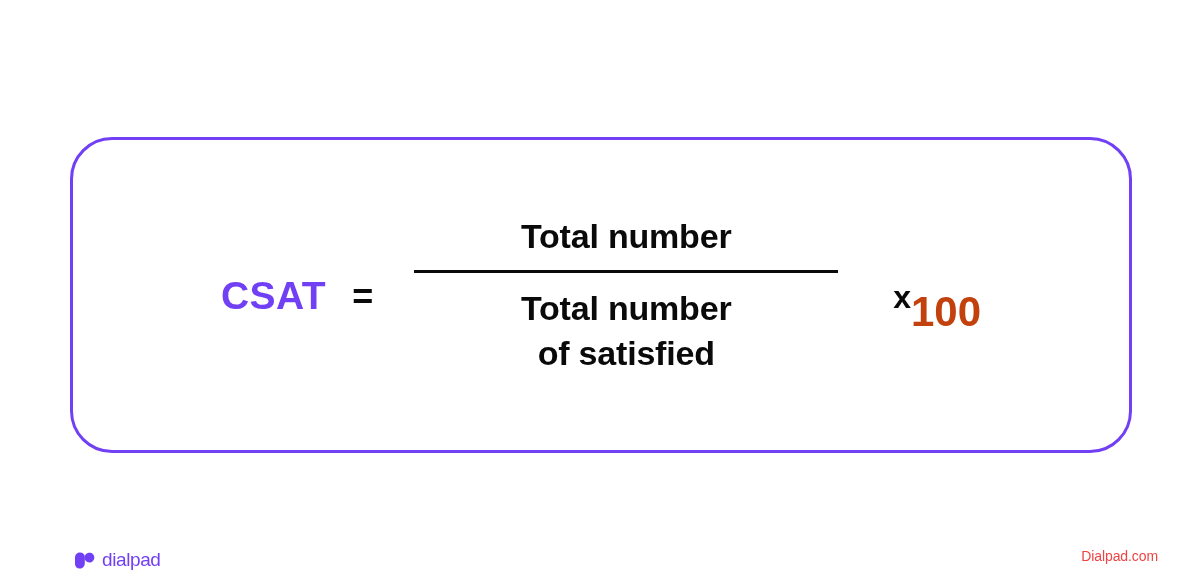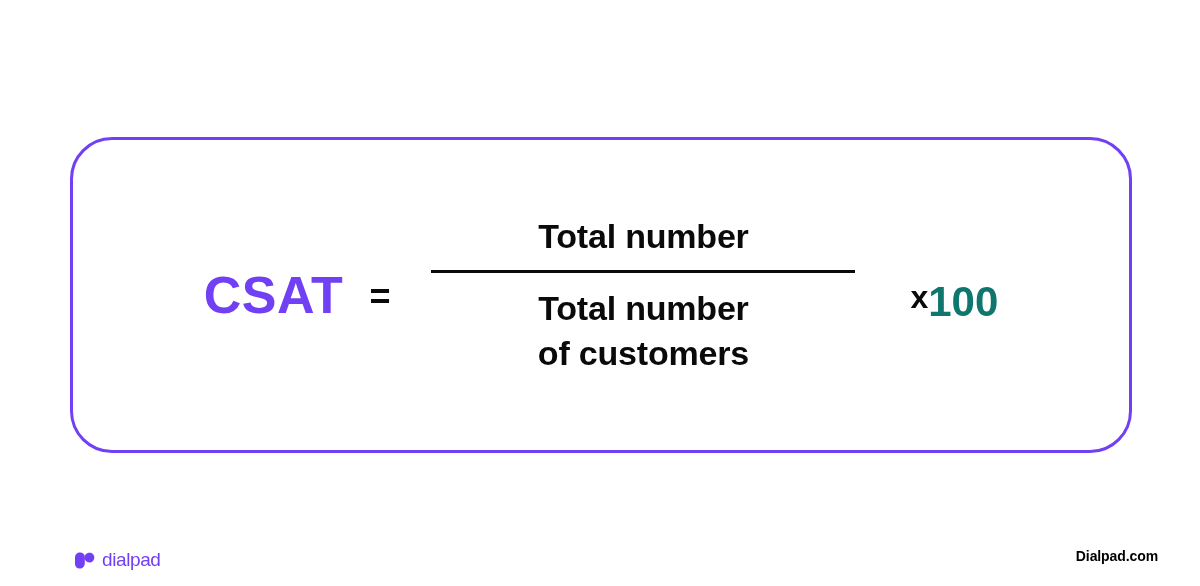"CSAT" .term-csat { font-size: 52px -> 39px }
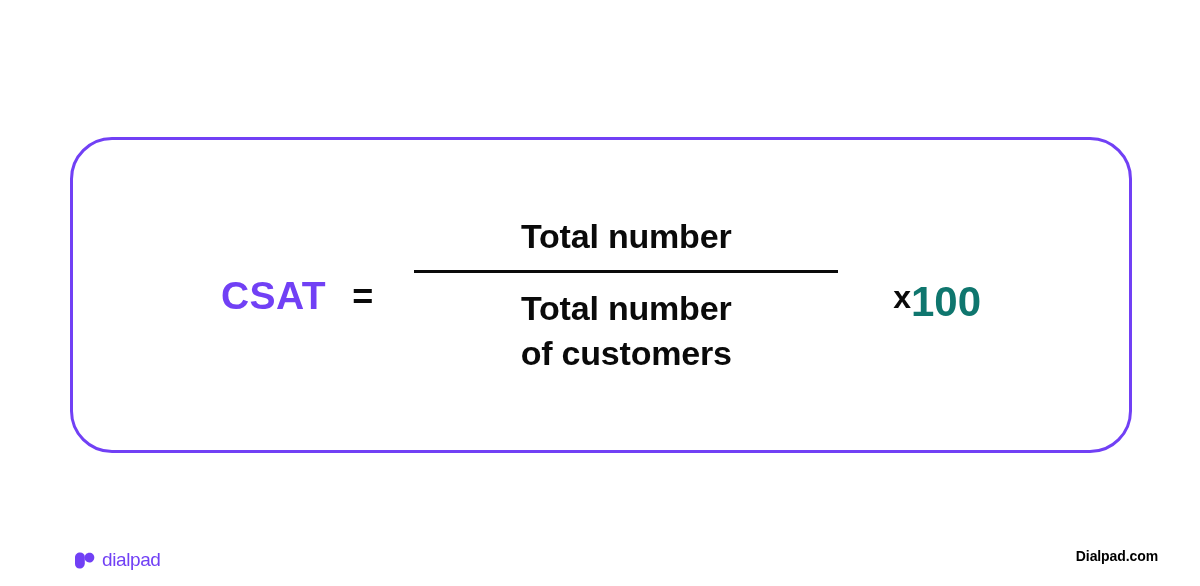"100" .term-hundred { color: #0f766e -> #c2410c; top: 7px -> 17px }
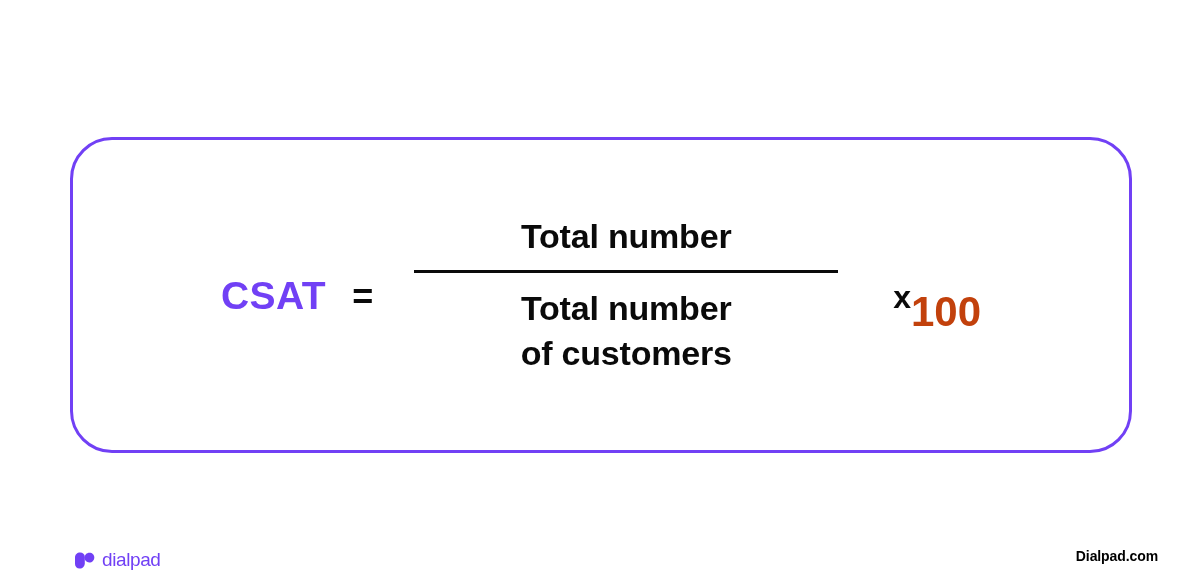"of customers" span.frac-line-2 { text: customers -> satisfied }
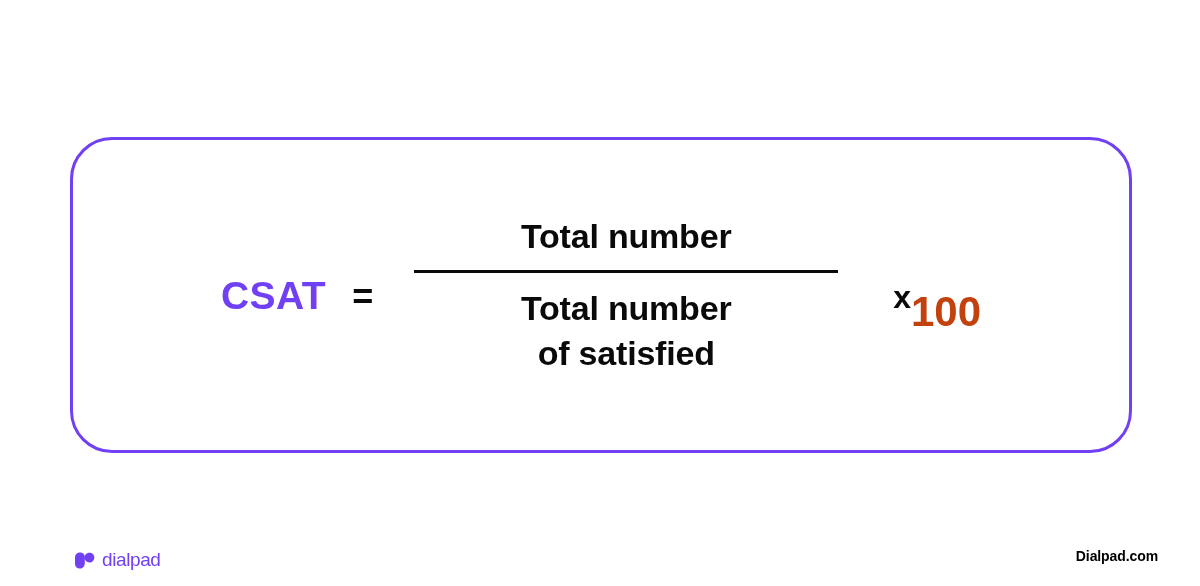"Dialpad.com" .footer-url { color: #000000 -> #ef4444; font-weight: bold -> normal }
